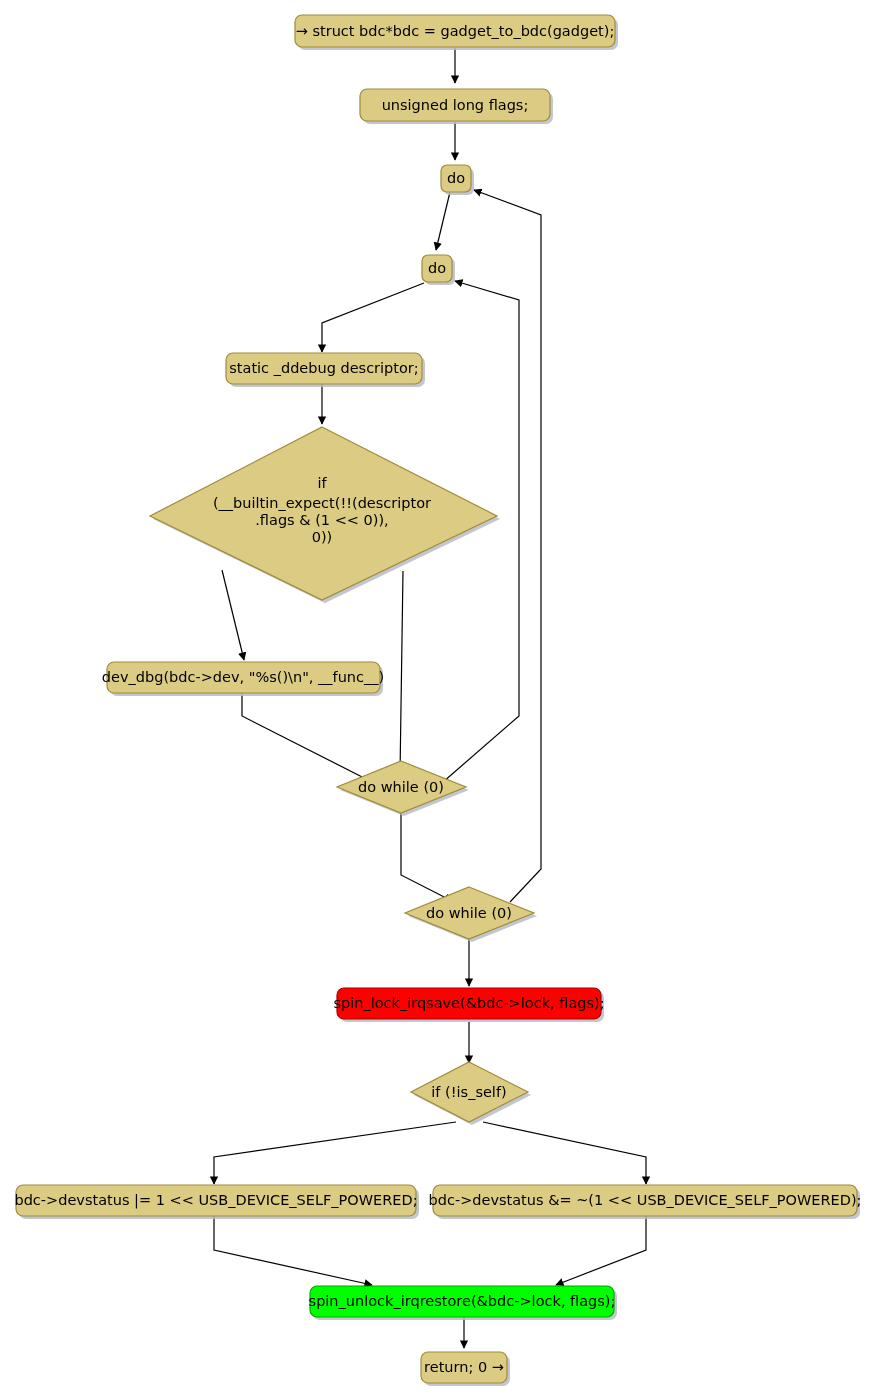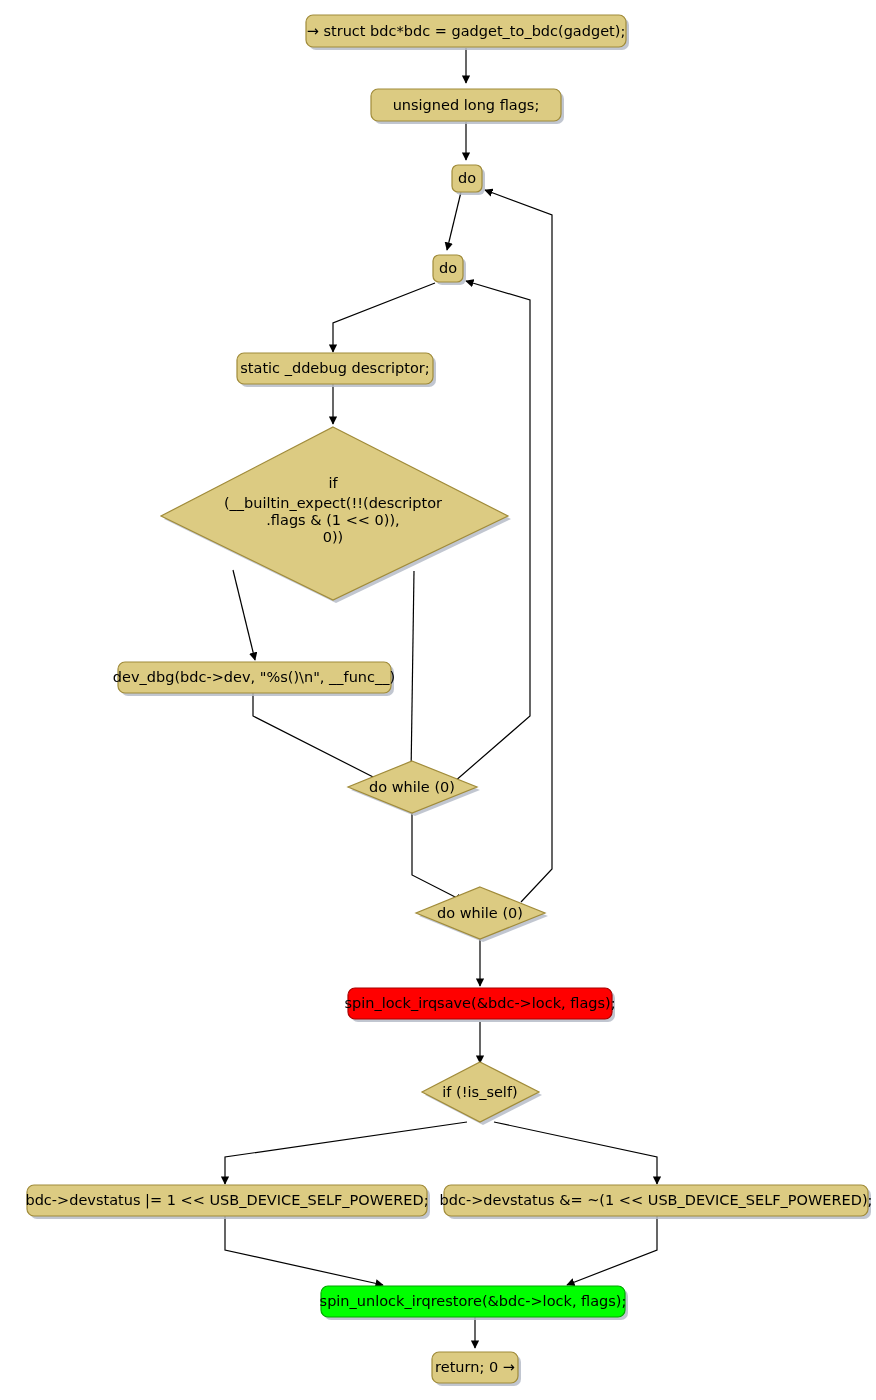"→ struct bdc*bdc =" #canvas { padding-left: 11px -> none }
